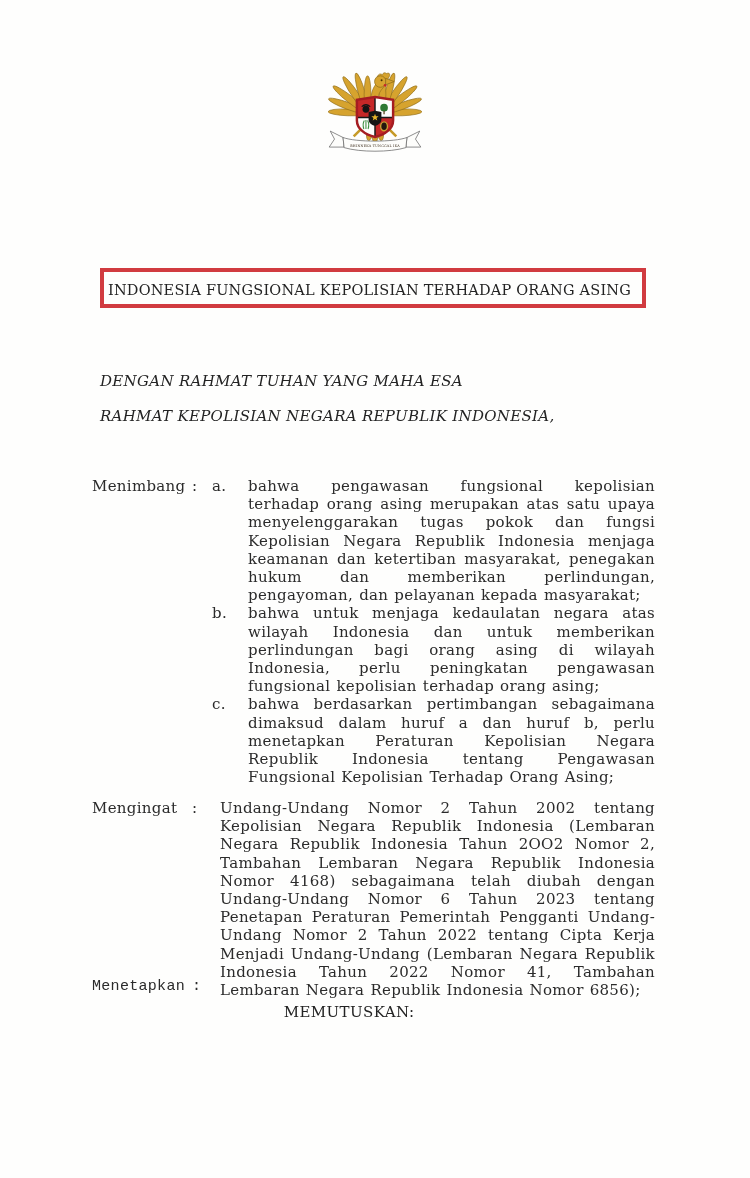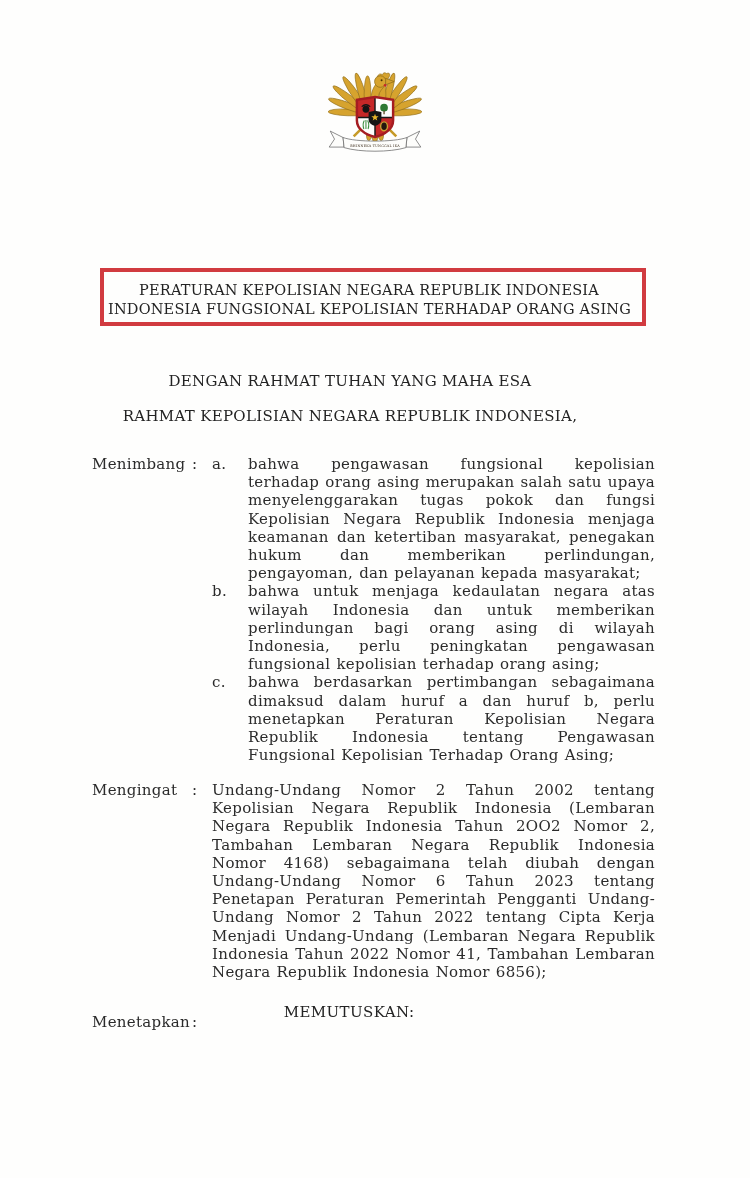"PERATURAN KEPOLISIAN NEGARA REPUBLIK" div { html: <div>PERATURAN KEPOLISIAN NEGARA REPUBLIK INDONESIA</div> -> none }
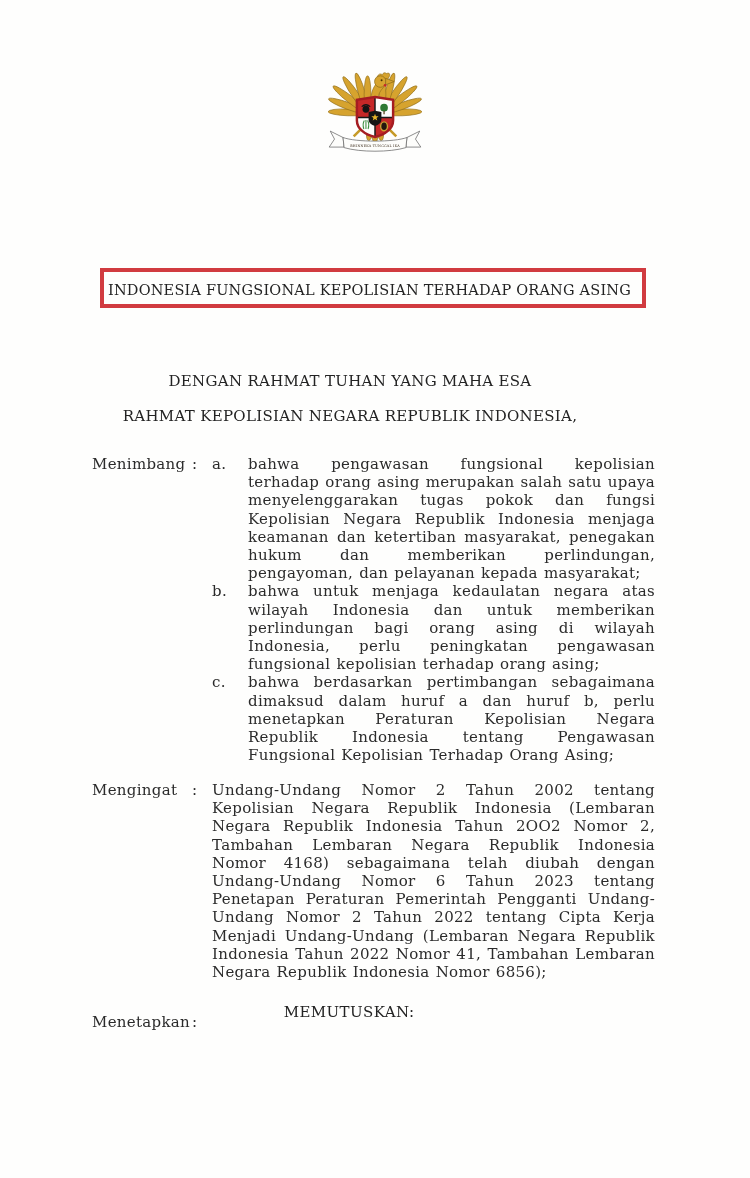"DENGAN RAHMAT TUHAN YANG MAHA" .center-line { font-style: none -> italic; left: 84px -> 100px; text-align: center -> left }
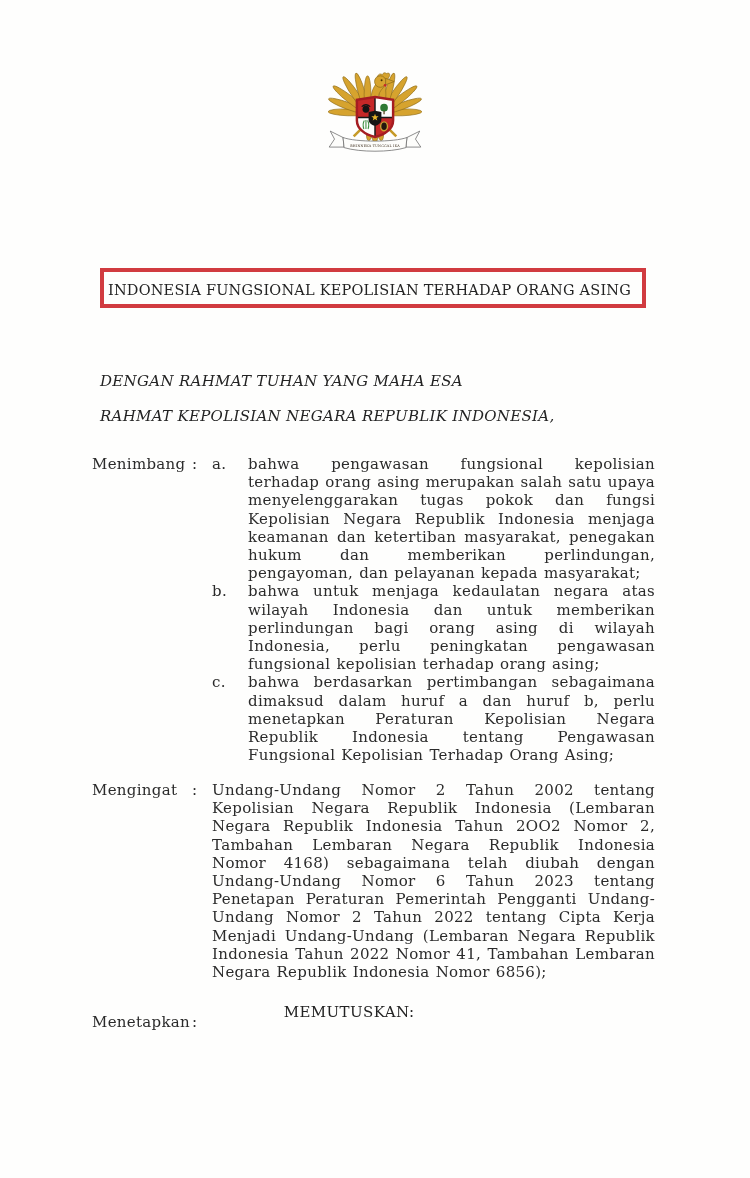"Menimbang" .considering { top: 455px -> 477px }
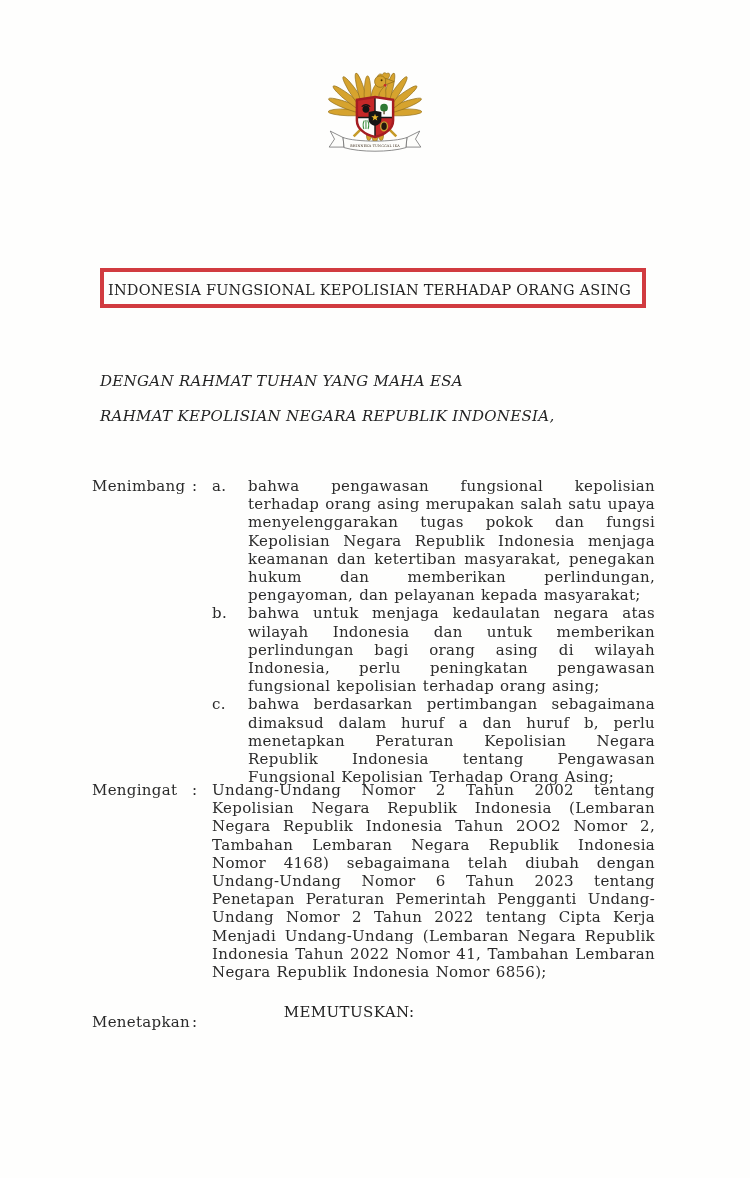"bahwa pengawasan fungsional kepolisian" span.itext { text: salah -> atas }
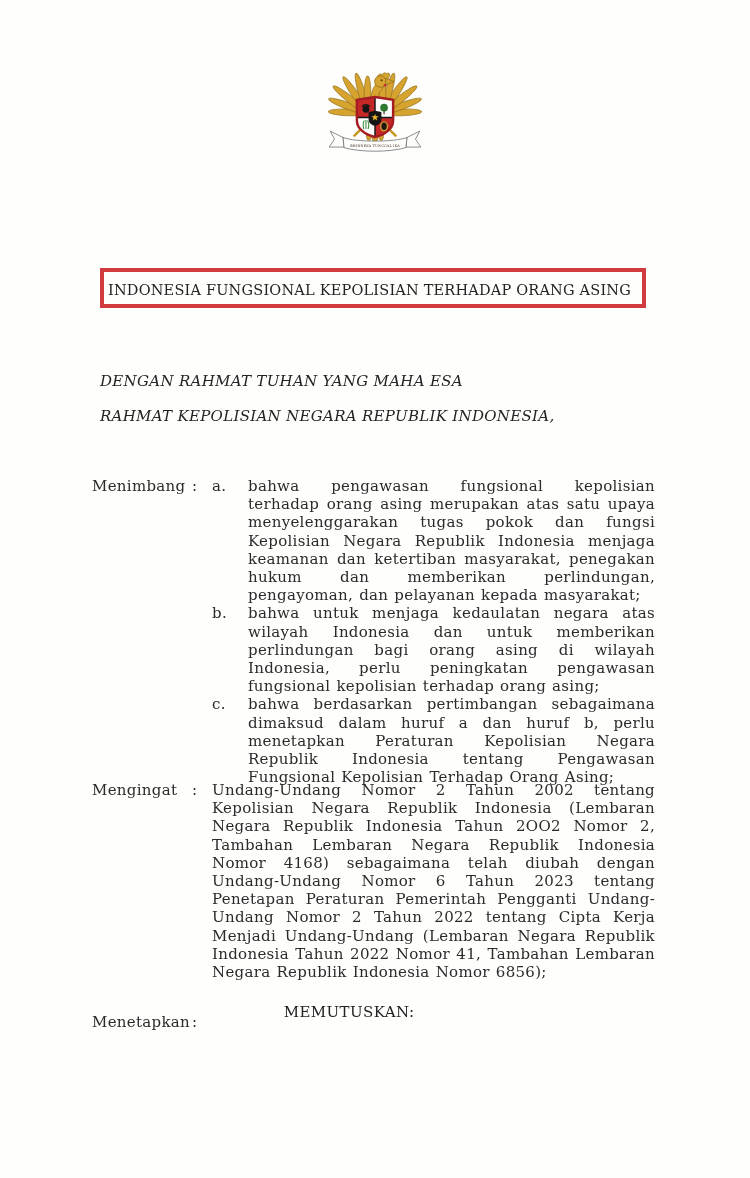"Mengingat" .recalling { top: 781px -> 799px }
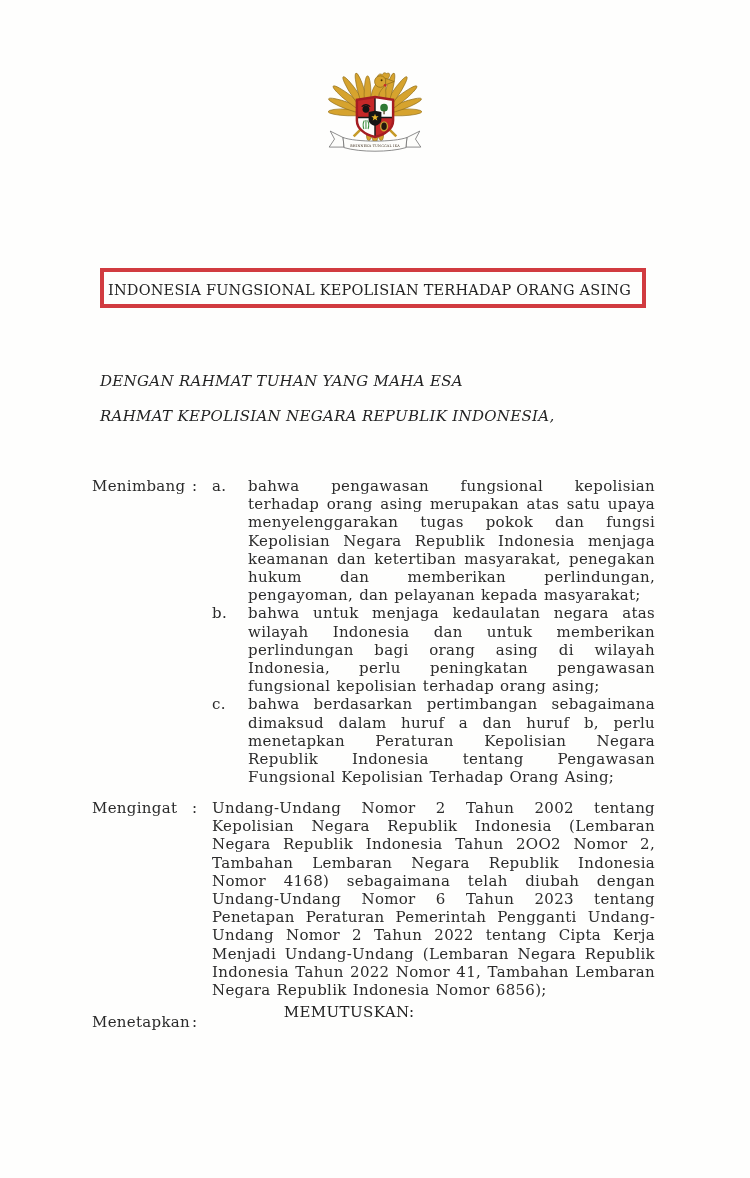"Undang-Undang Nomor 2 Tahun 2002" .just { margin-left: none -> 8px }
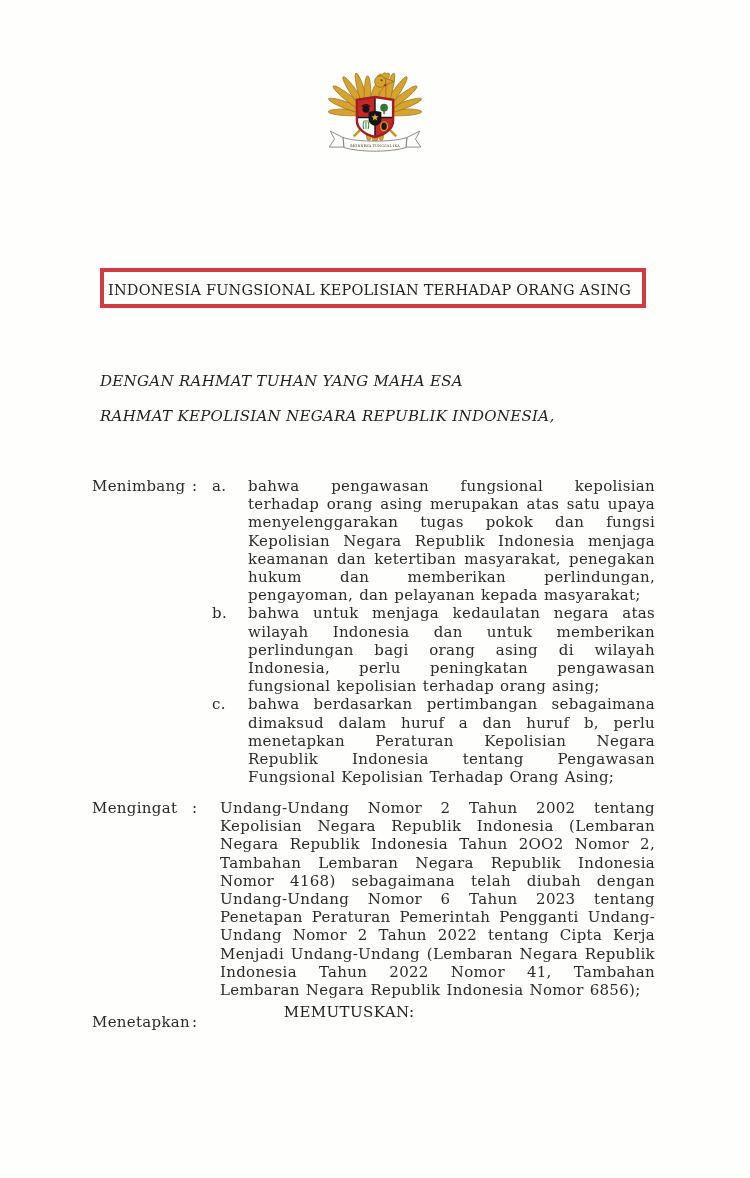"Menetapkan" .enacting { font-family: none -> Liberation Mono, monospace; top: 1013px -> 978px }
